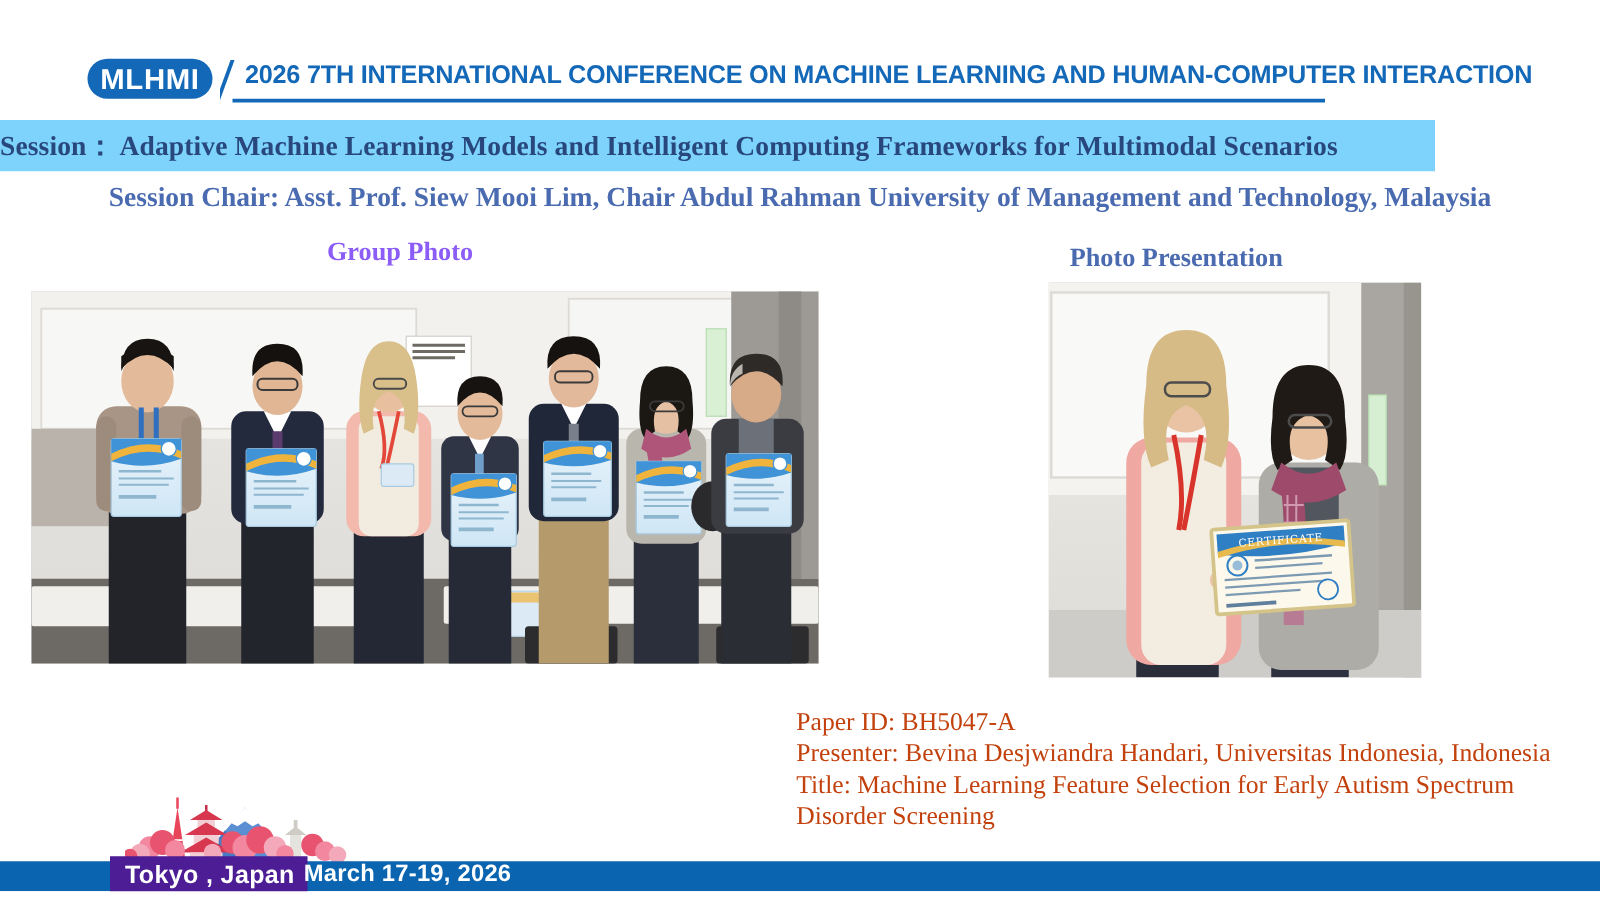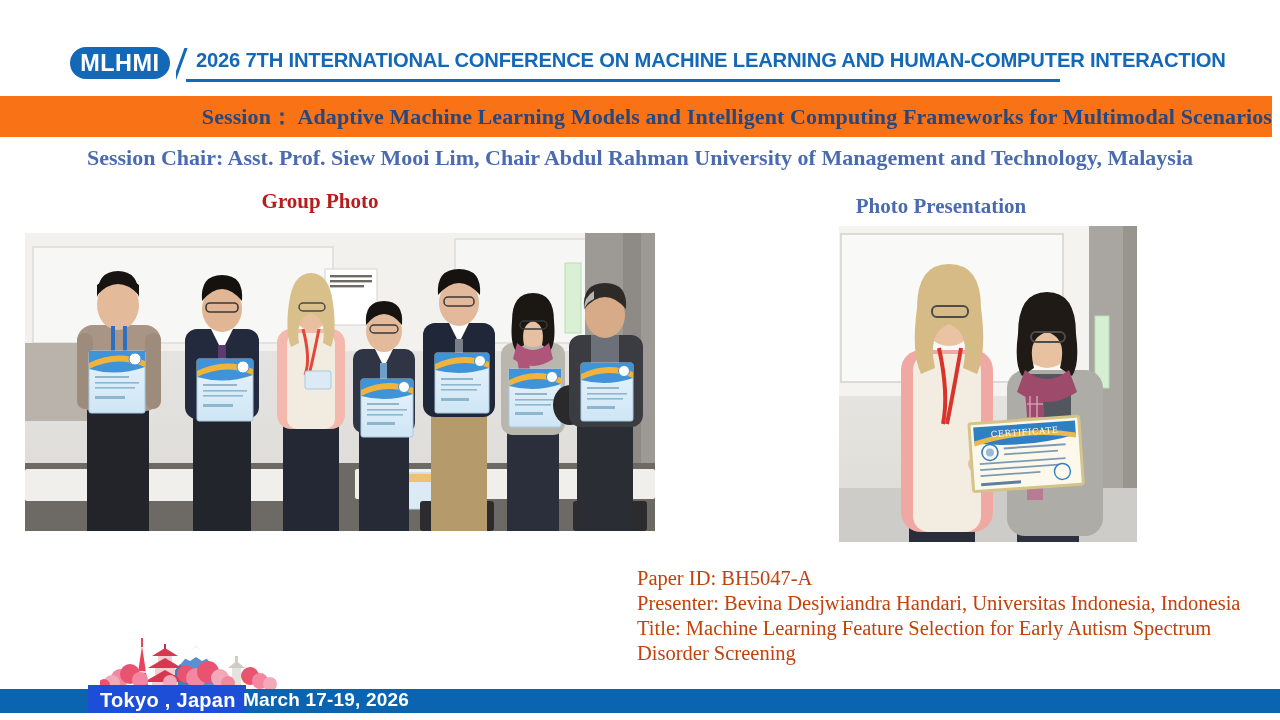"Session： Adaptive Machine Learning" .session-bar { background: #f97316 -> #7dd3fc; justify-content: flex-end -> flex-start; width: 1272px -> 1148px }
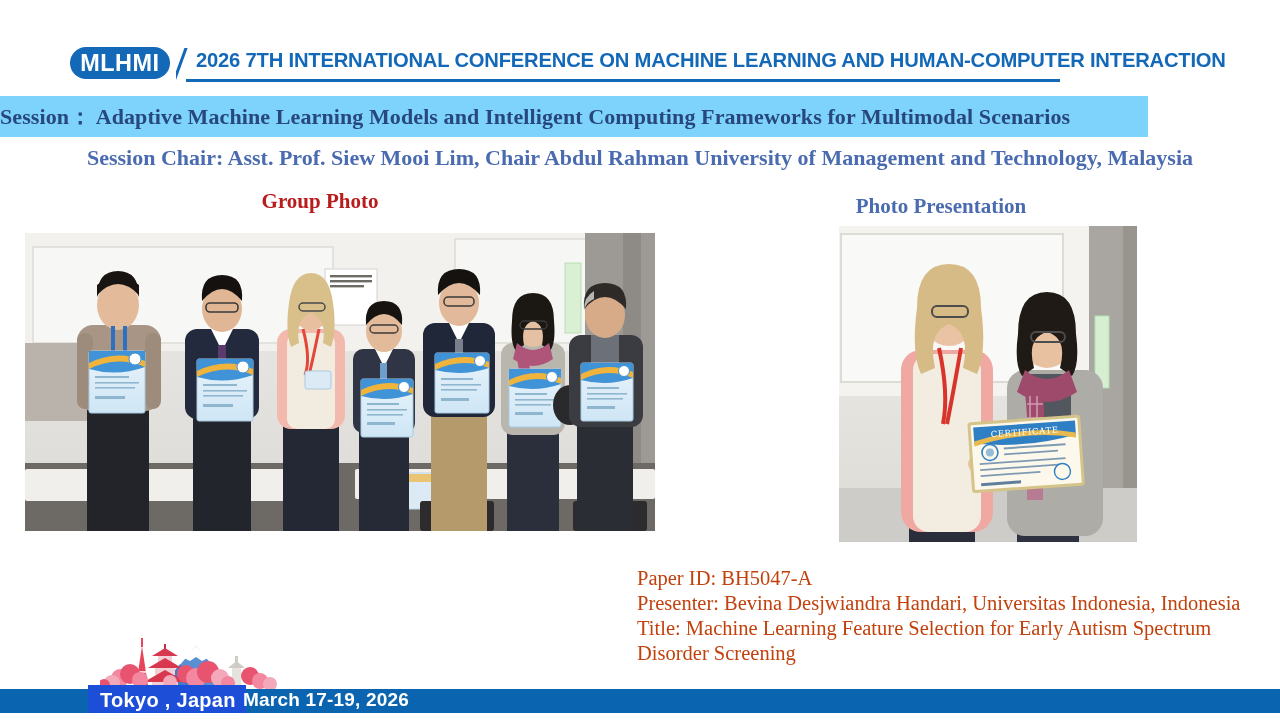"Group Photo" .label-group { color: #b91c1c -> #8b5cf6 }
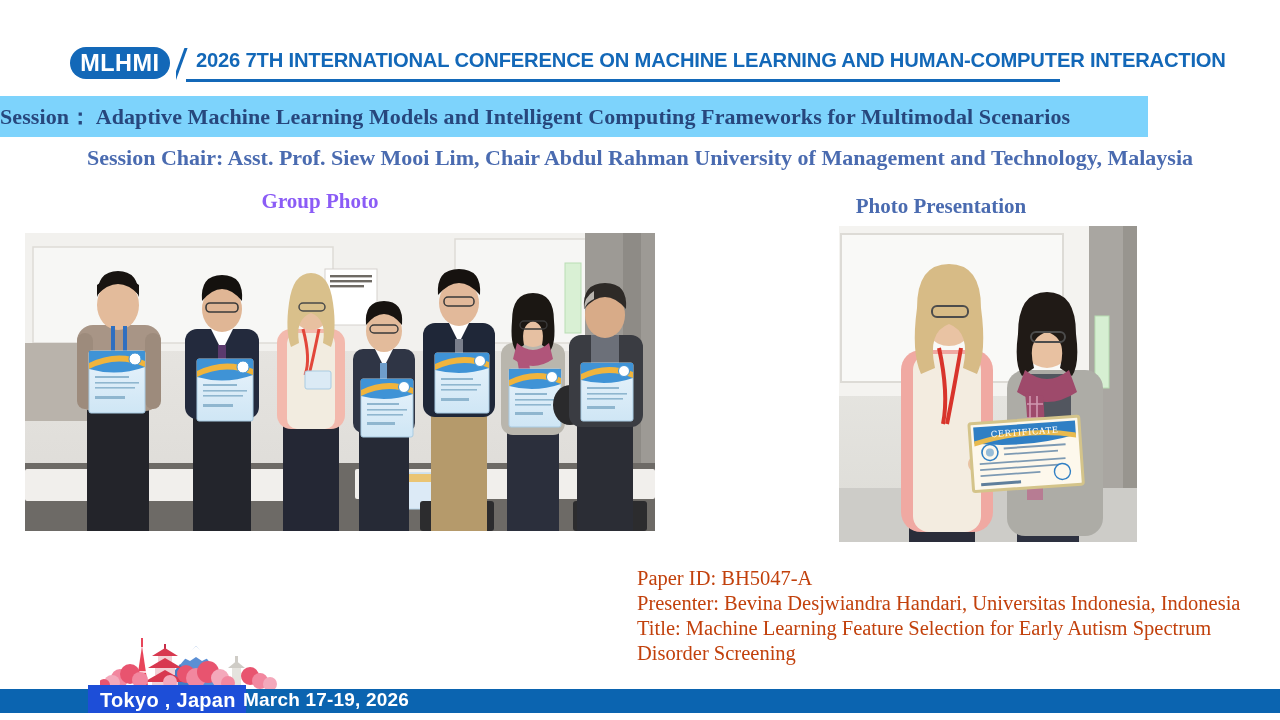"Tokyo , Japan" .footer-chip { background: #1d4ed8 -> #4c1d95 }
